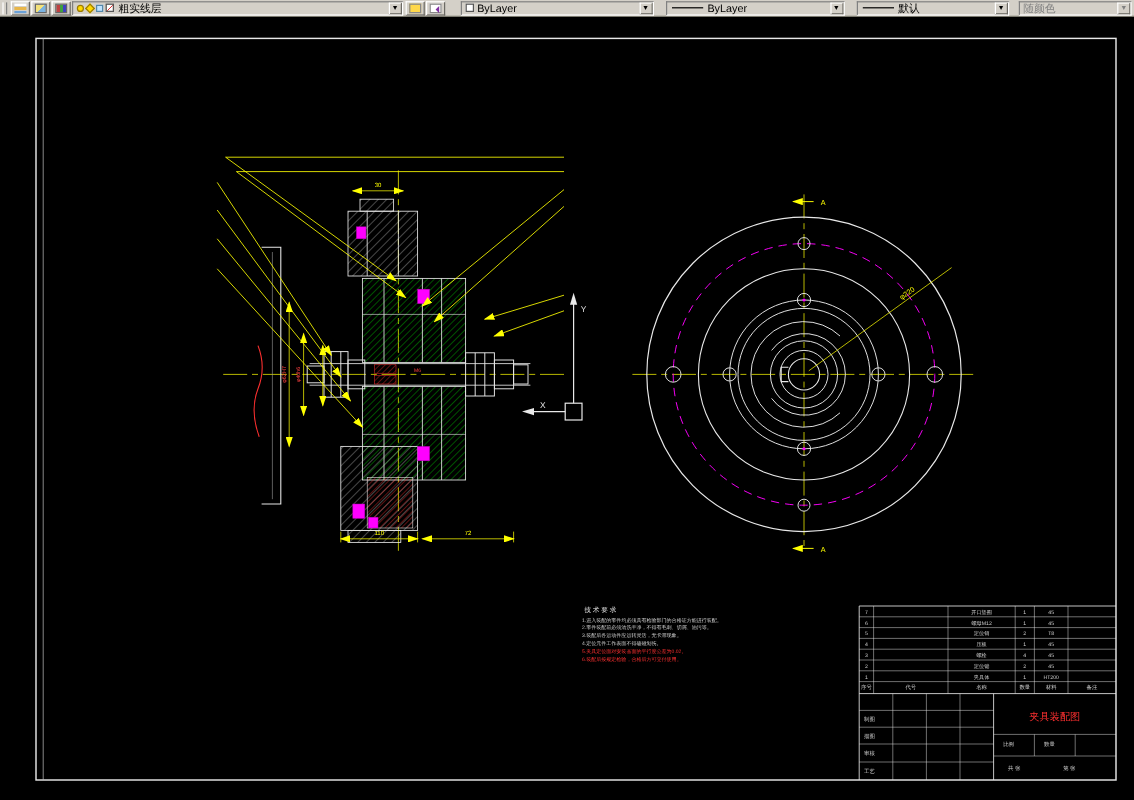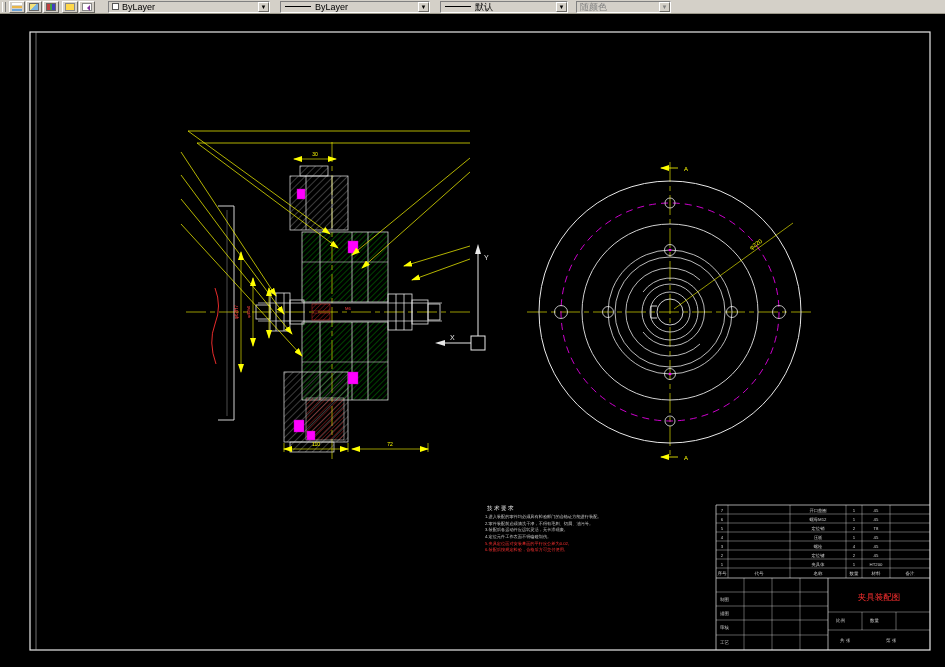"粗实线层" div.combo { html: none -> <div> <span></span> <span></span> <span></span> <span></span> <span>粗实线层</span> <span>▼</span> </div> }
